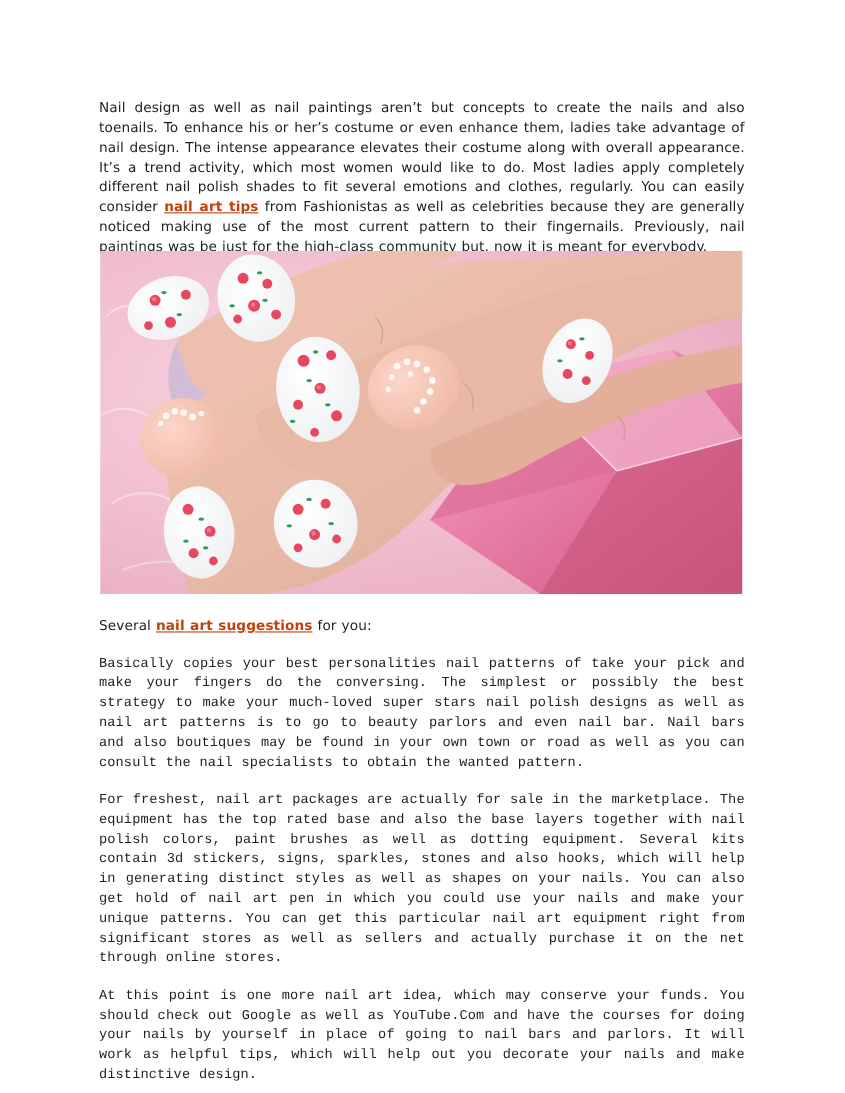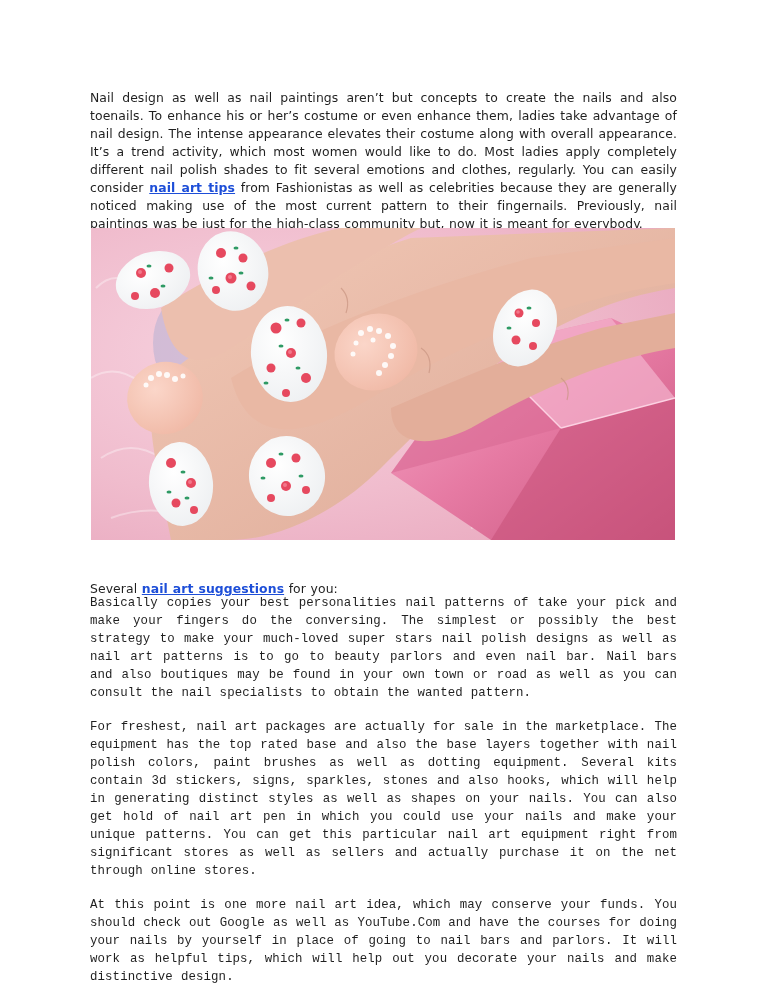"nail art tips" .link { color: #1d4ed8 -> #c2410c }
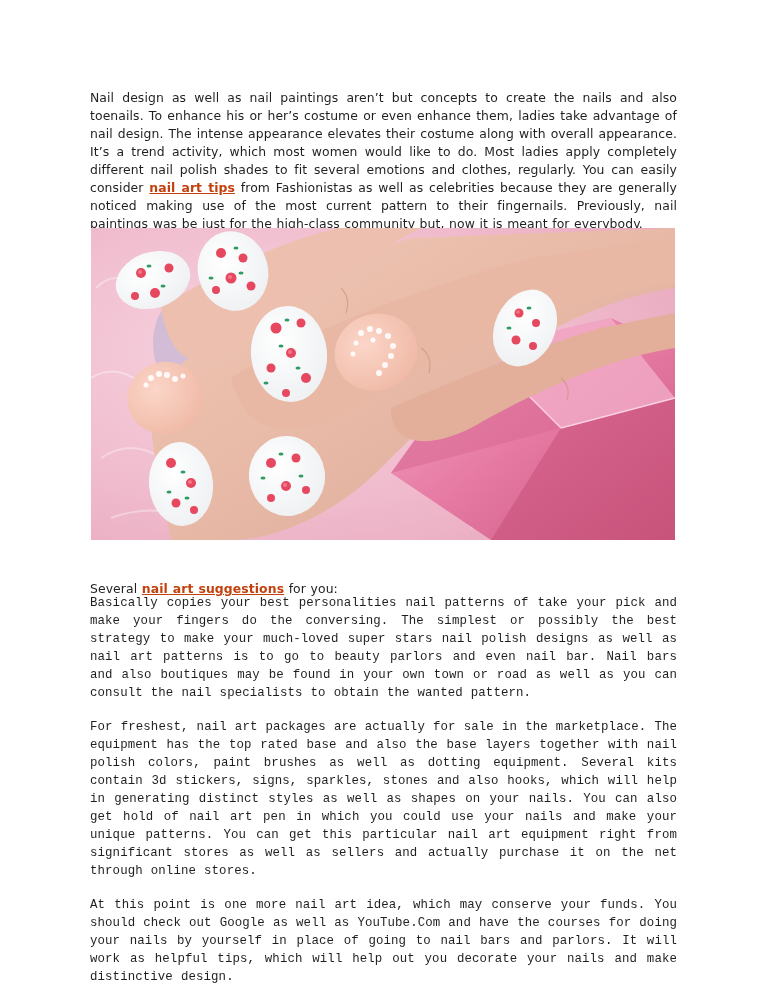"Several nail art suggestions for" .p-several { top: 491px -> 471px }
